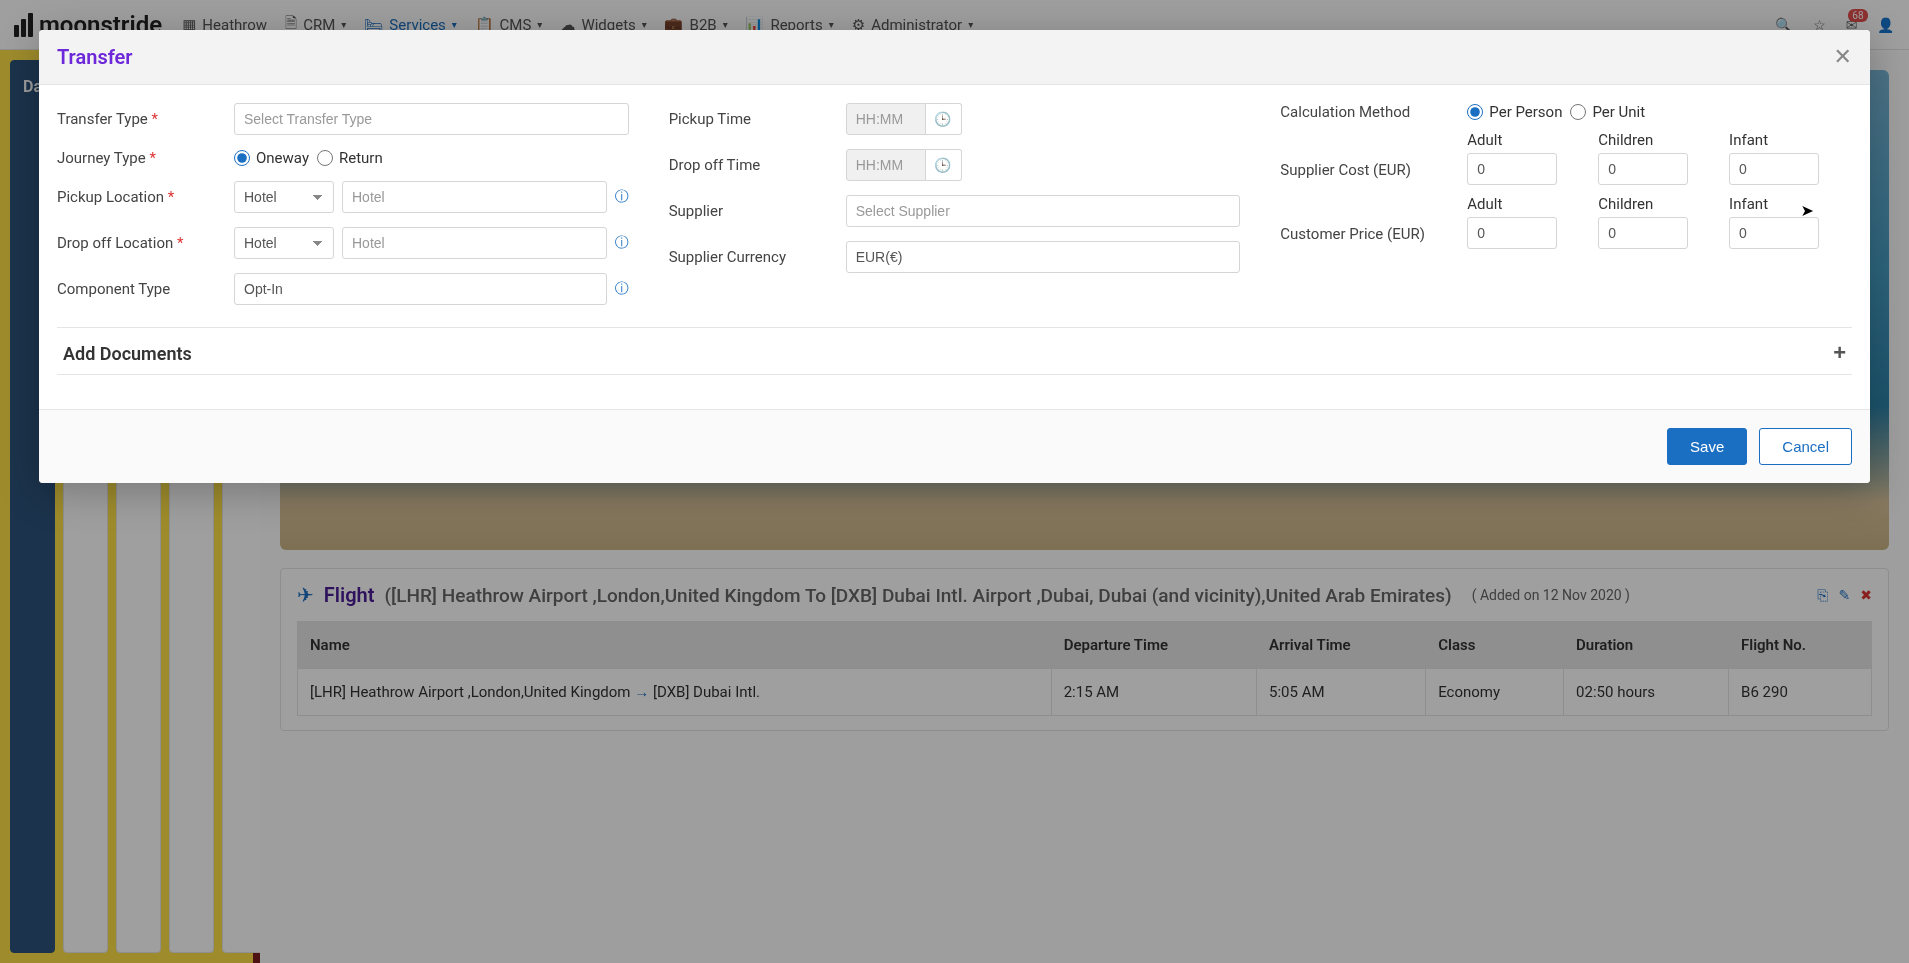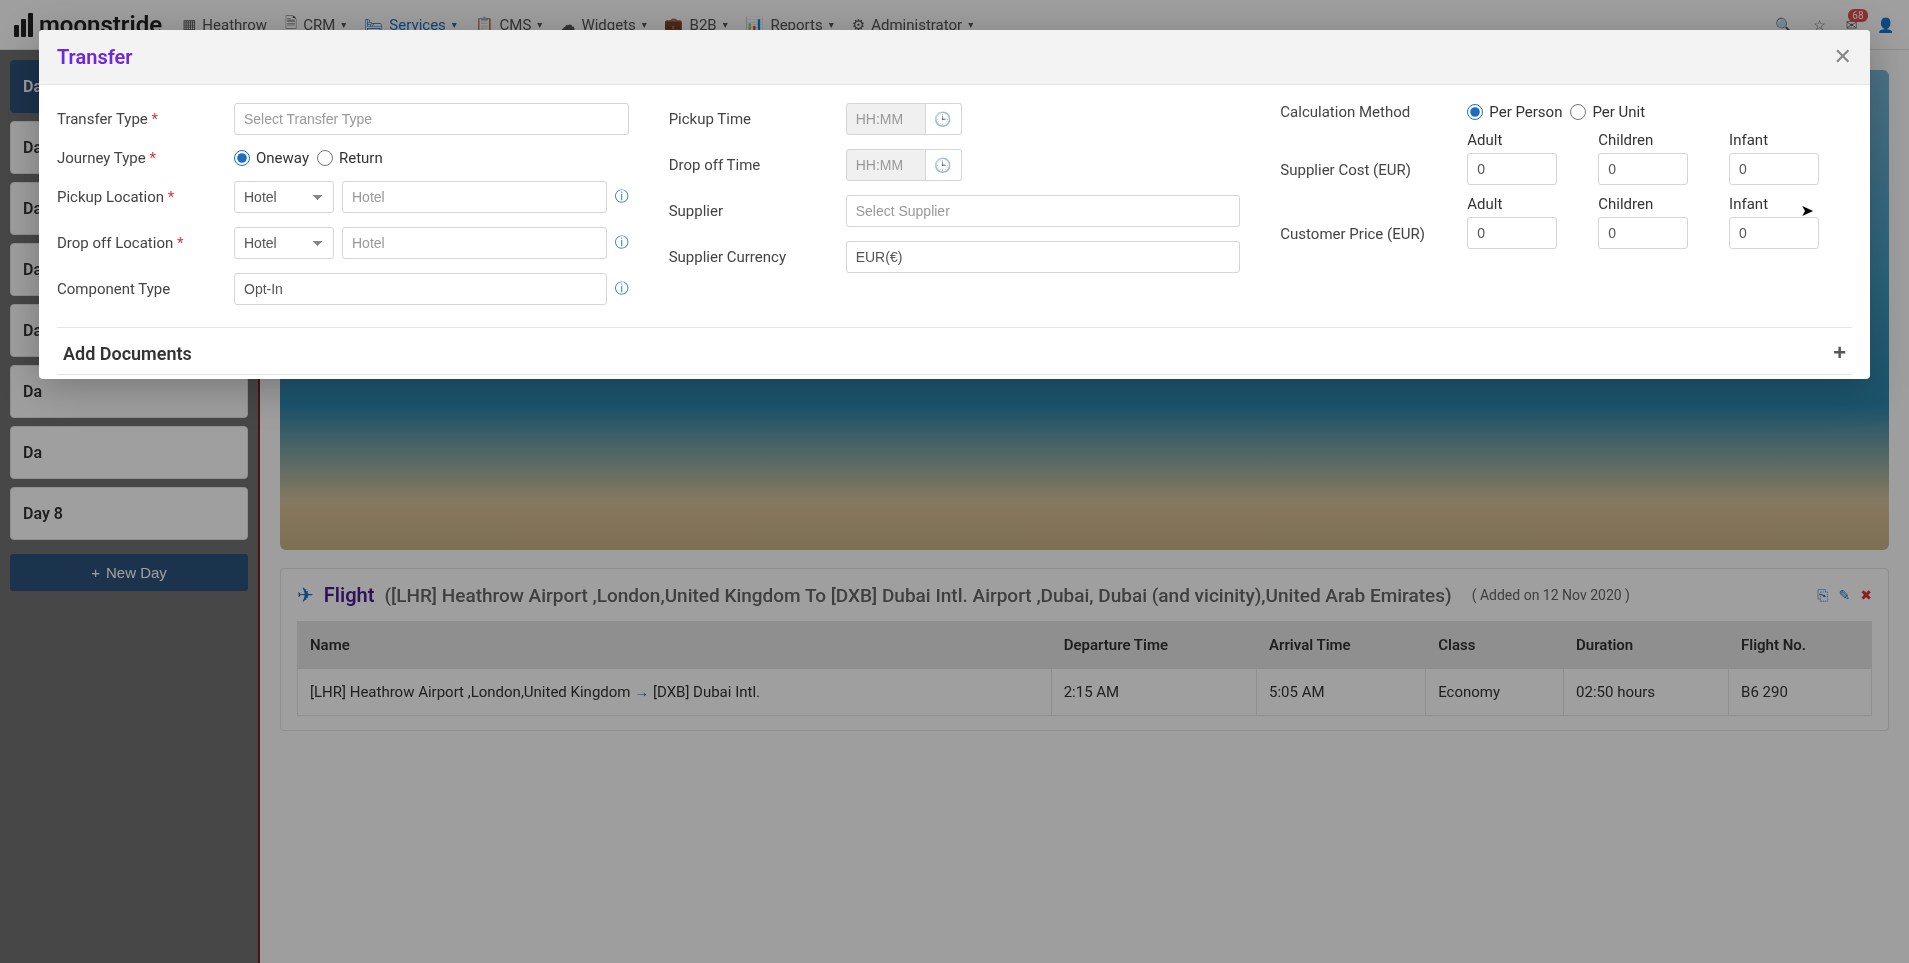"Da" .sidebar { background: #737373 -> #fde047; border-right: 2px solid #7f1d1d -> 7px solid #7f1d1d; flex-direction: column -> row }
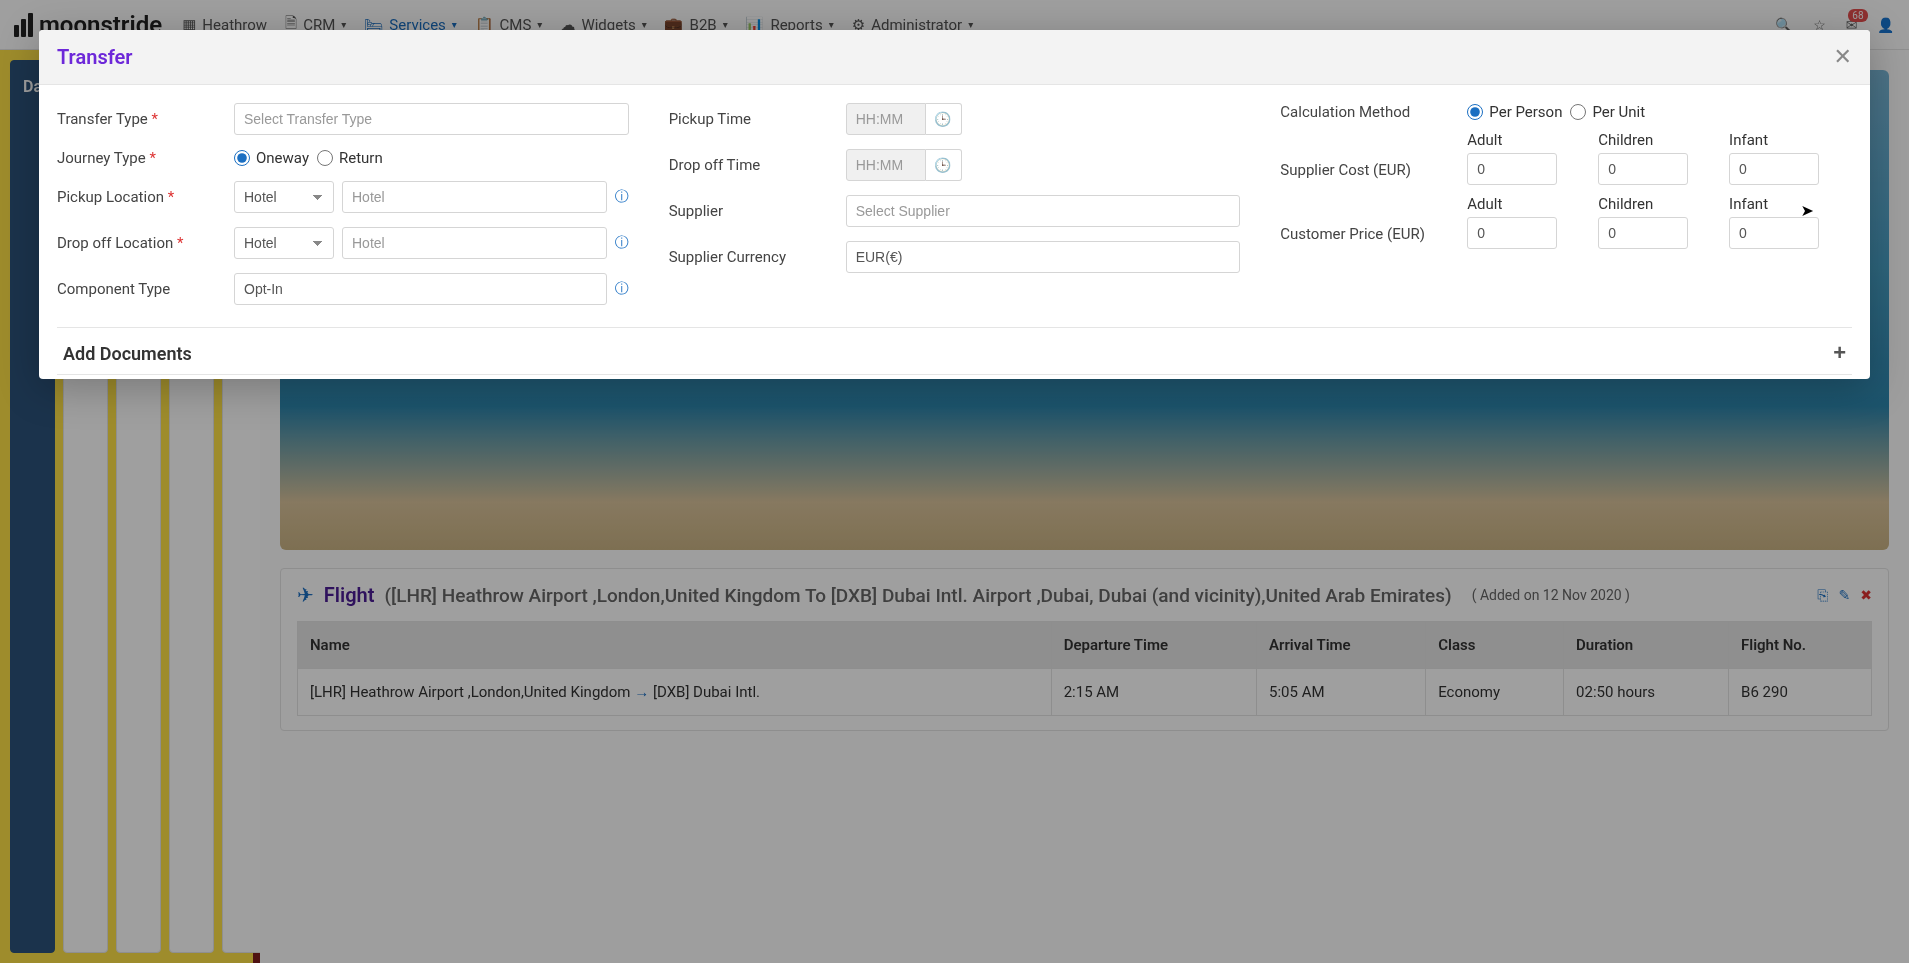"Save" div.modal-foot { html: none -> <div> <button>Save</button> <button>Cancel</button> </div> }
